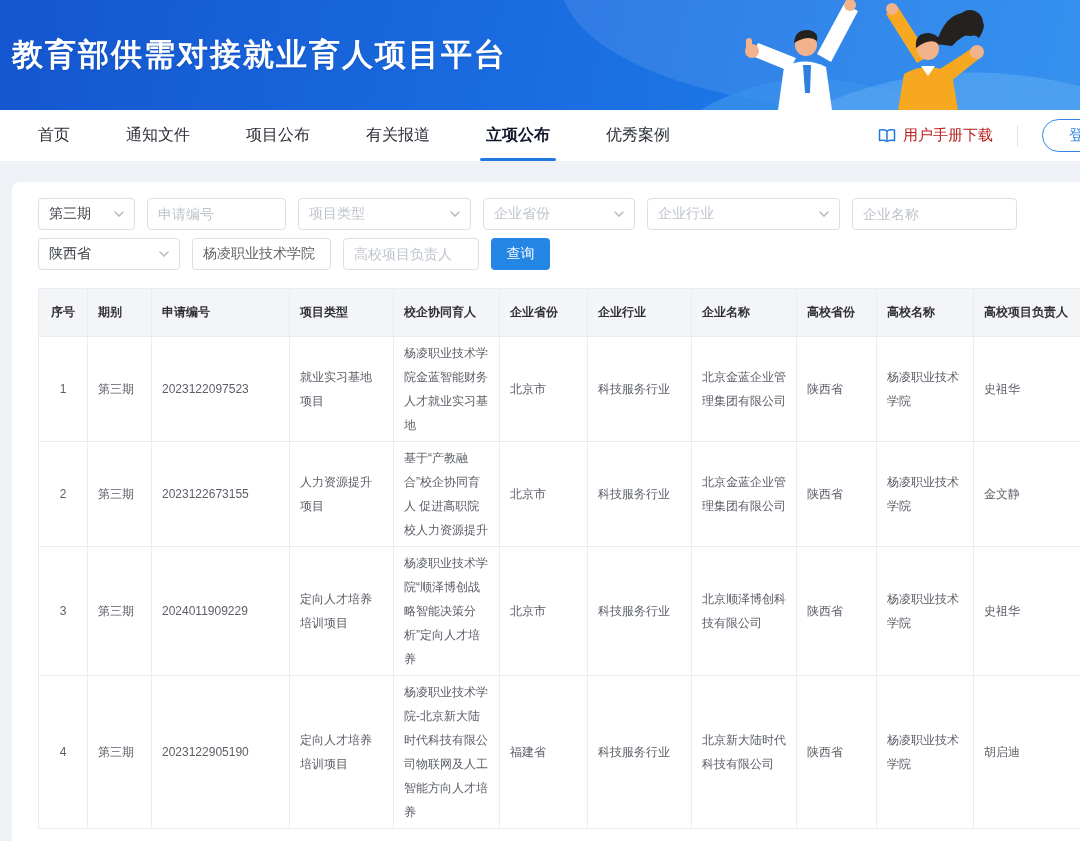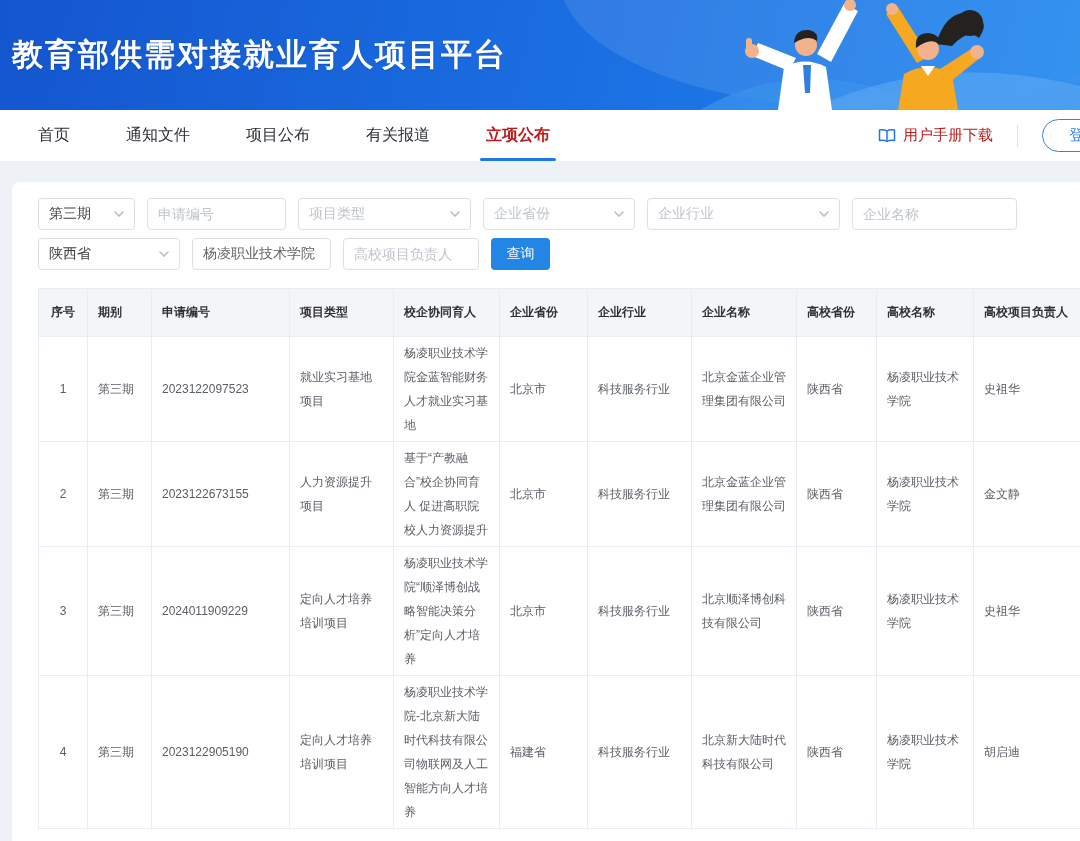"立项公布" .nav-item.active { color: #b91c1c -> #0f172a }
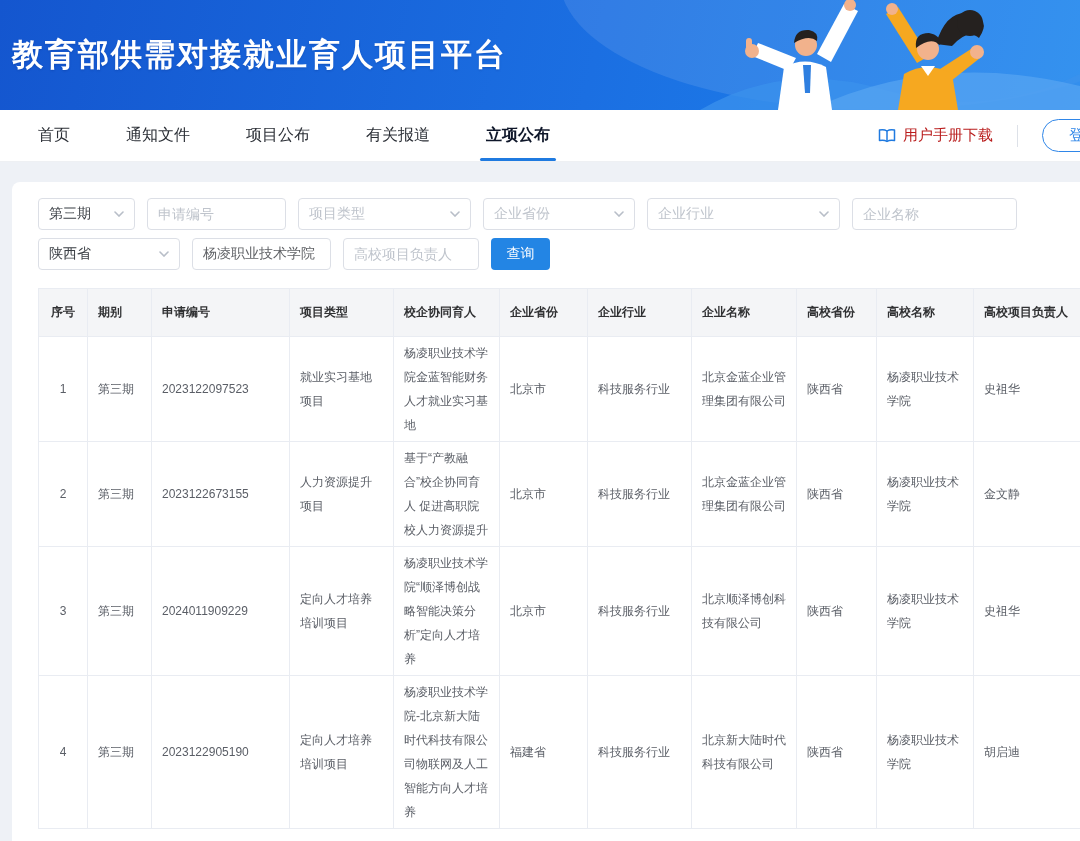"优秀案例" div.nav-item { html: none -> <div>优秀案例</div> }
